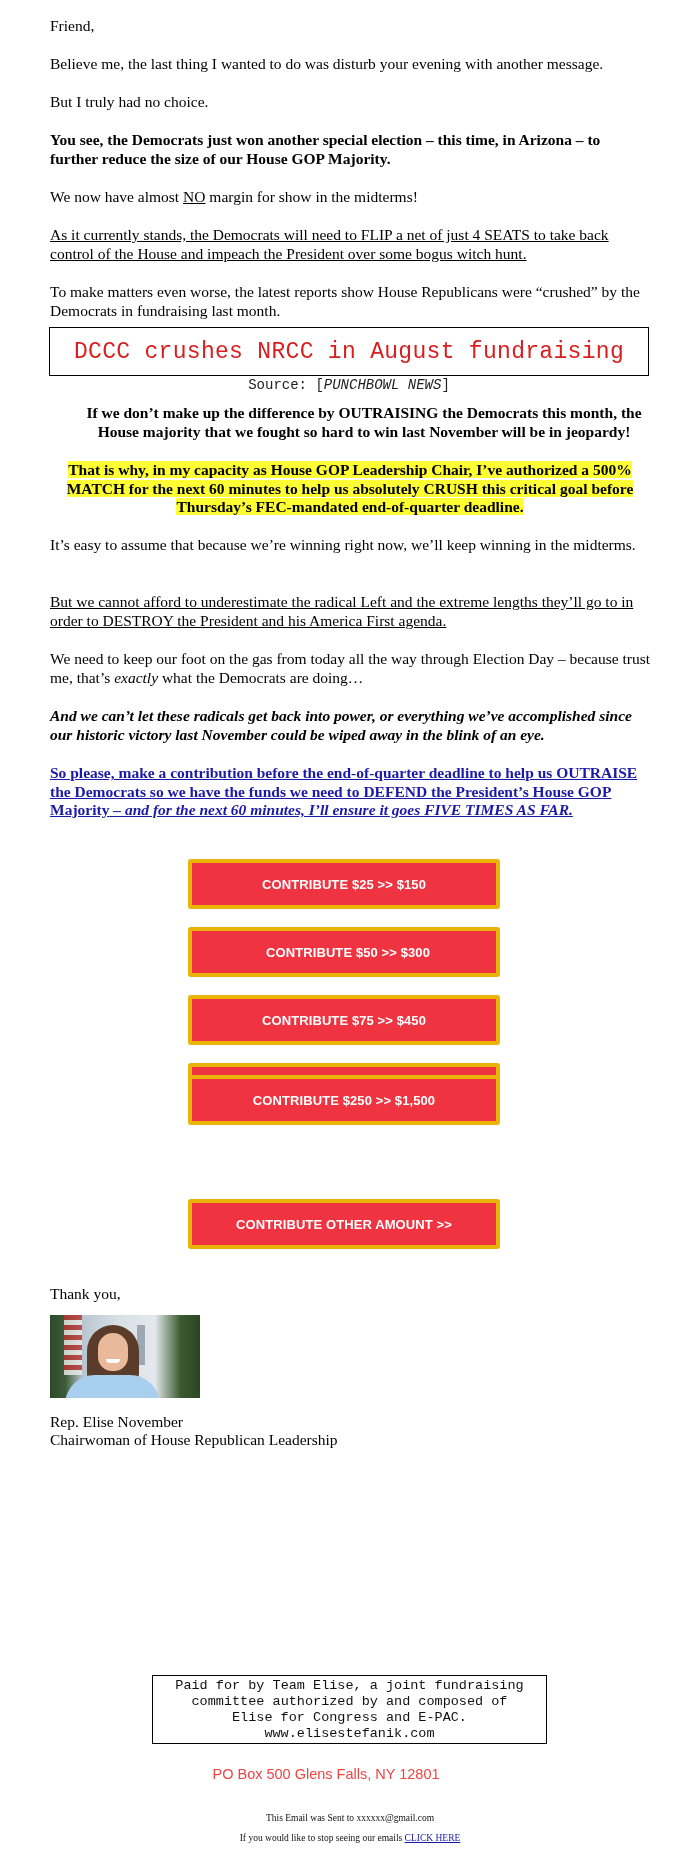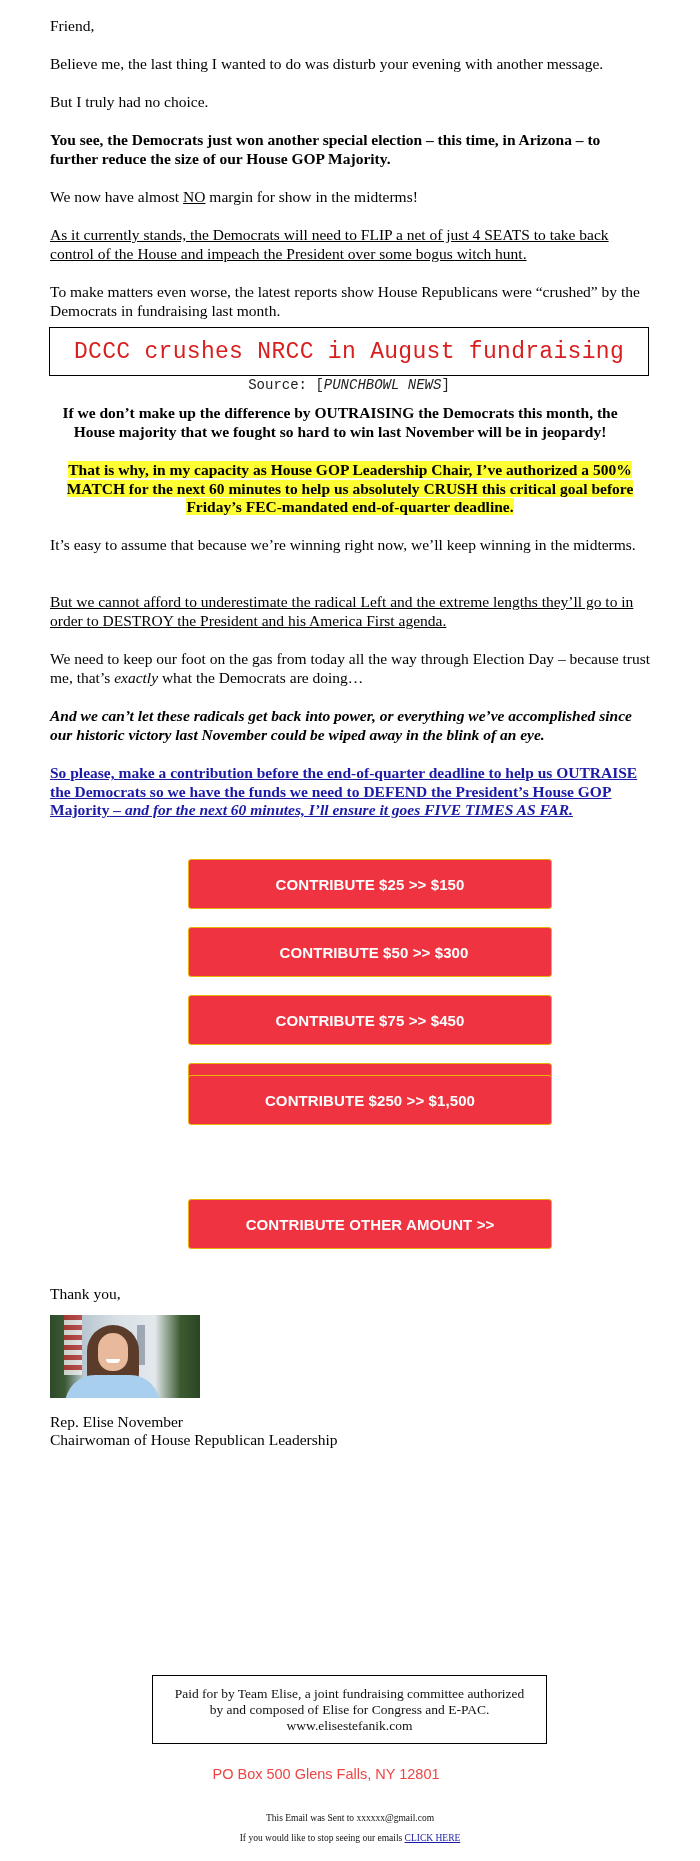"If we don’t make up" p.p { left: 40px -> 64px }
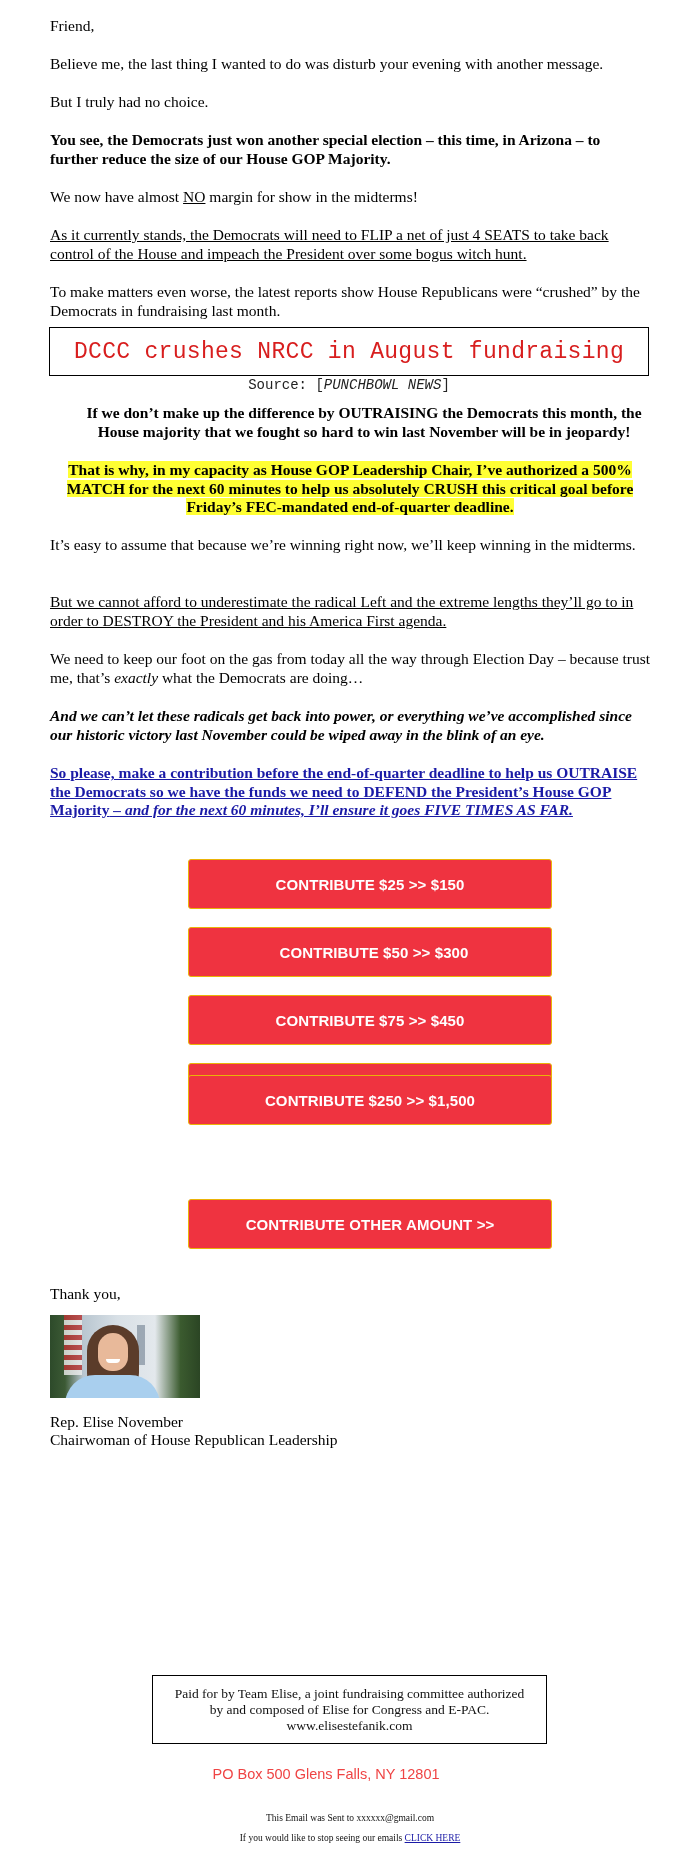"That is why, in my" span.hl { text: Friday’s -> Thursday’s }
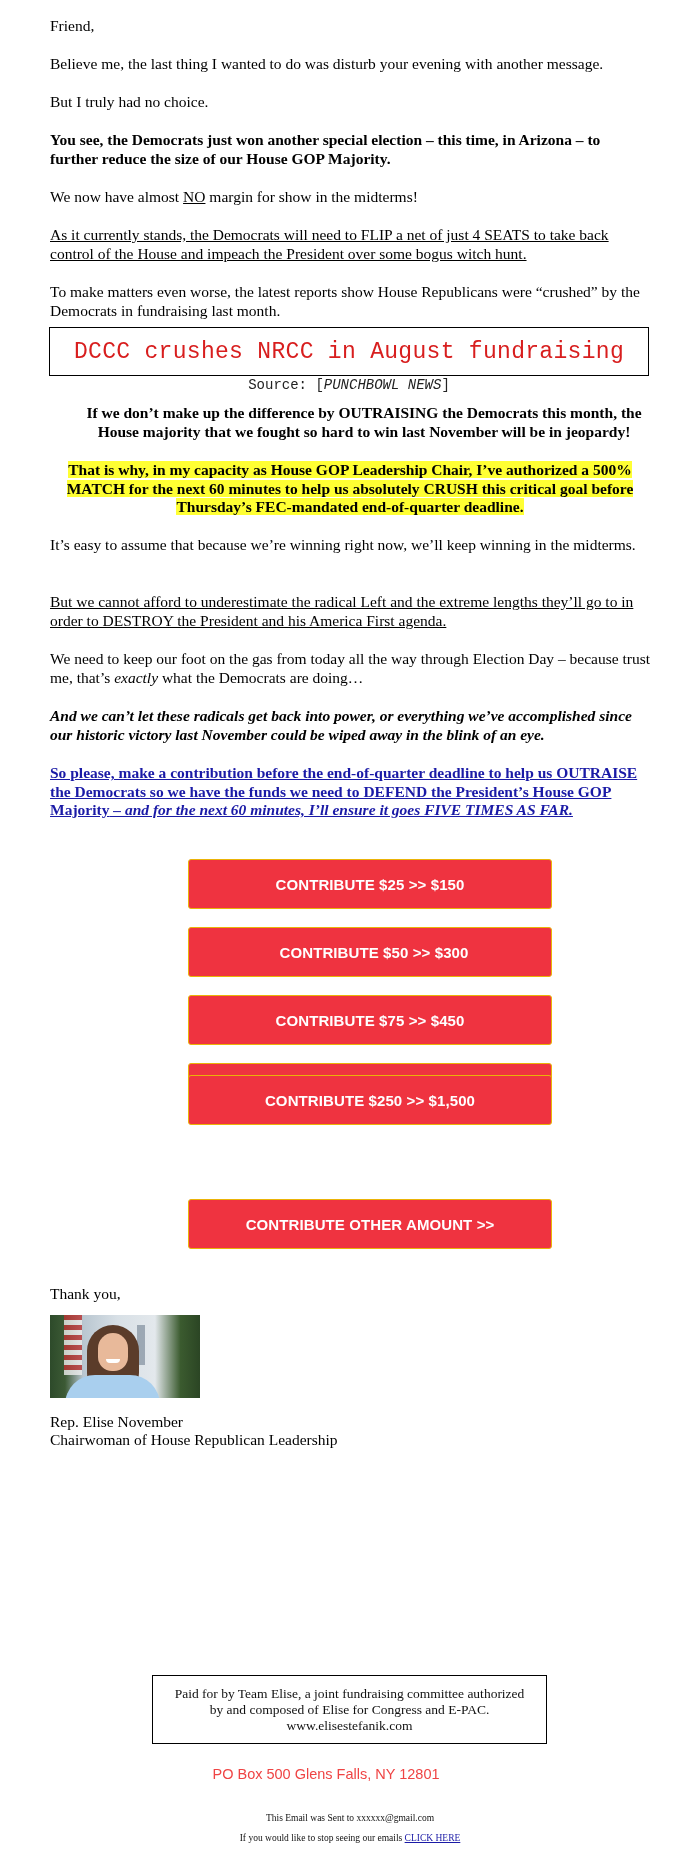"CONTRIBUTE $25 >> $150" .btn { border: 1px solid #eab308 -> 4px solid #eab308; font-size: 15px -> 13px; width: 364px -> 312px }
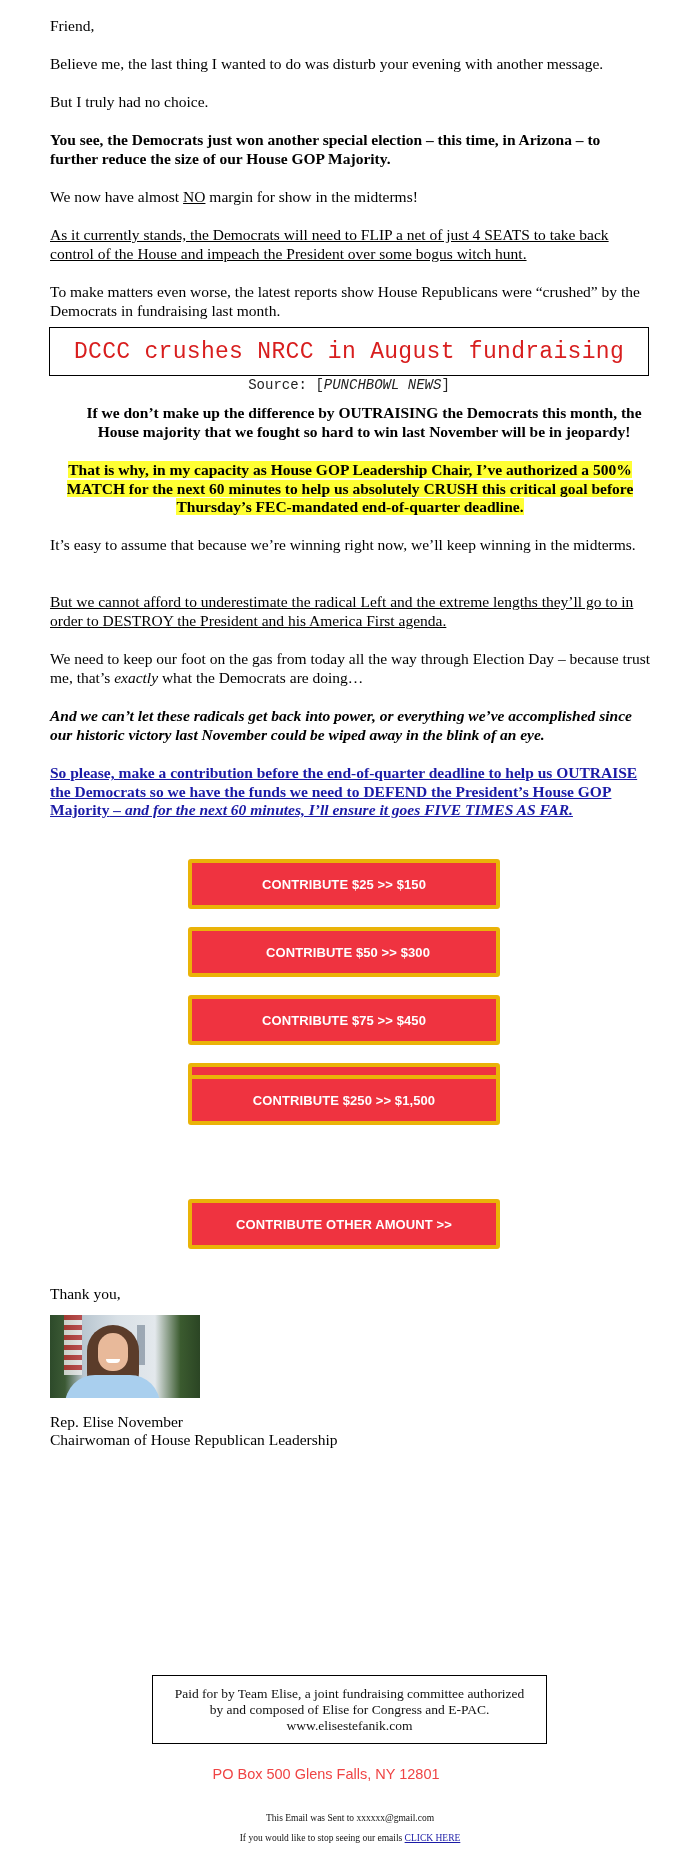"Paid for by Team Elise," .disclaimer { font-family: Liberation Serif, serif -> Liberation Mono, monospace }
